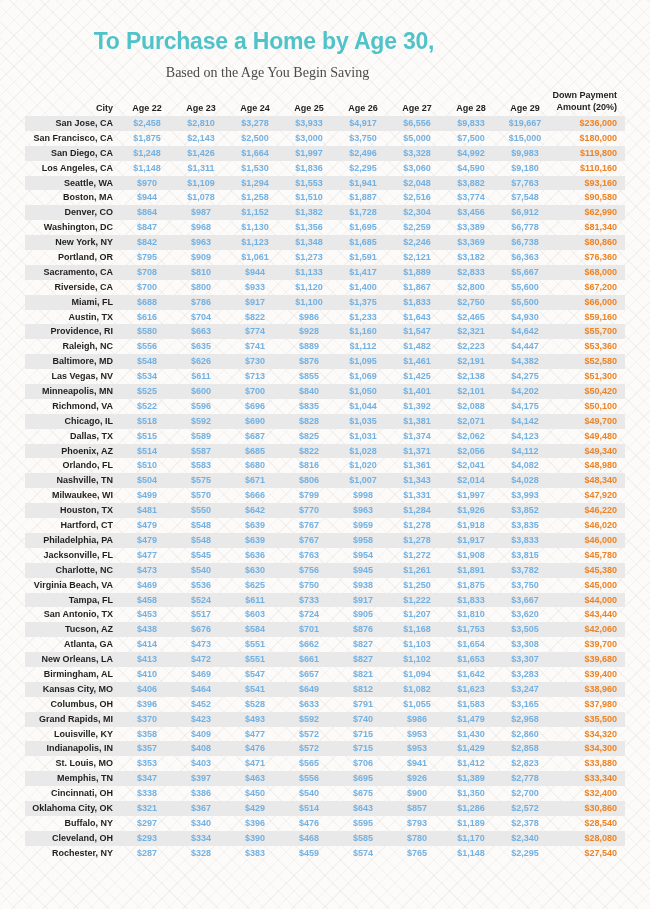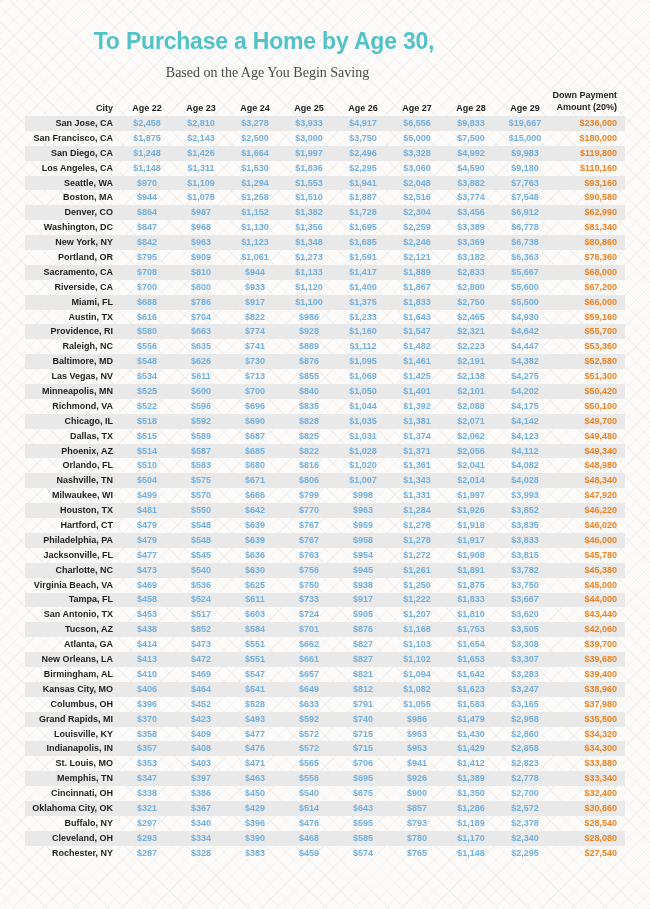"San Jose, CA" .rows .row { align-items: flex-end -> flex-start }
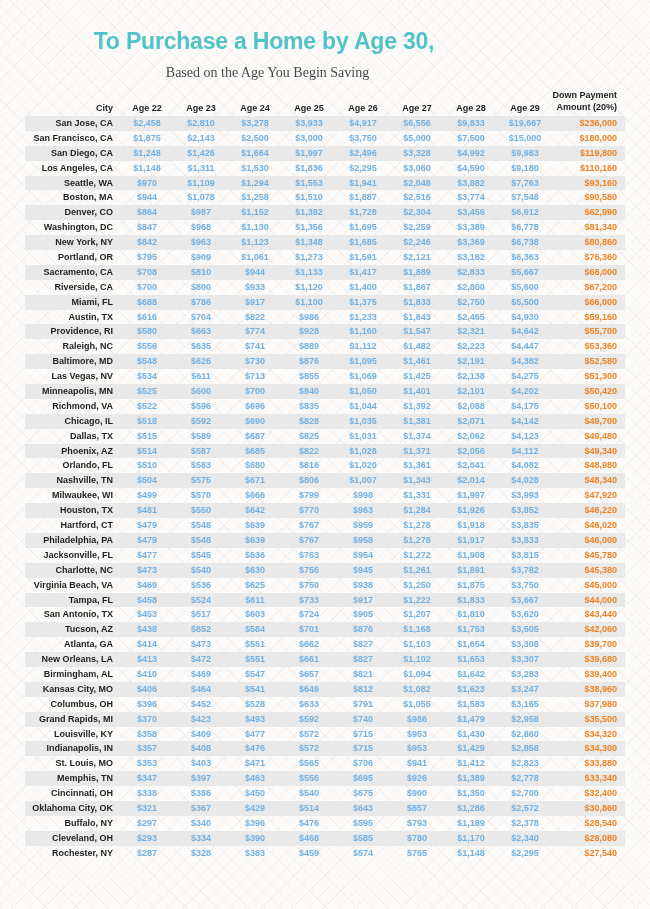"$852" div.cell { text: $852 -> $676 }
